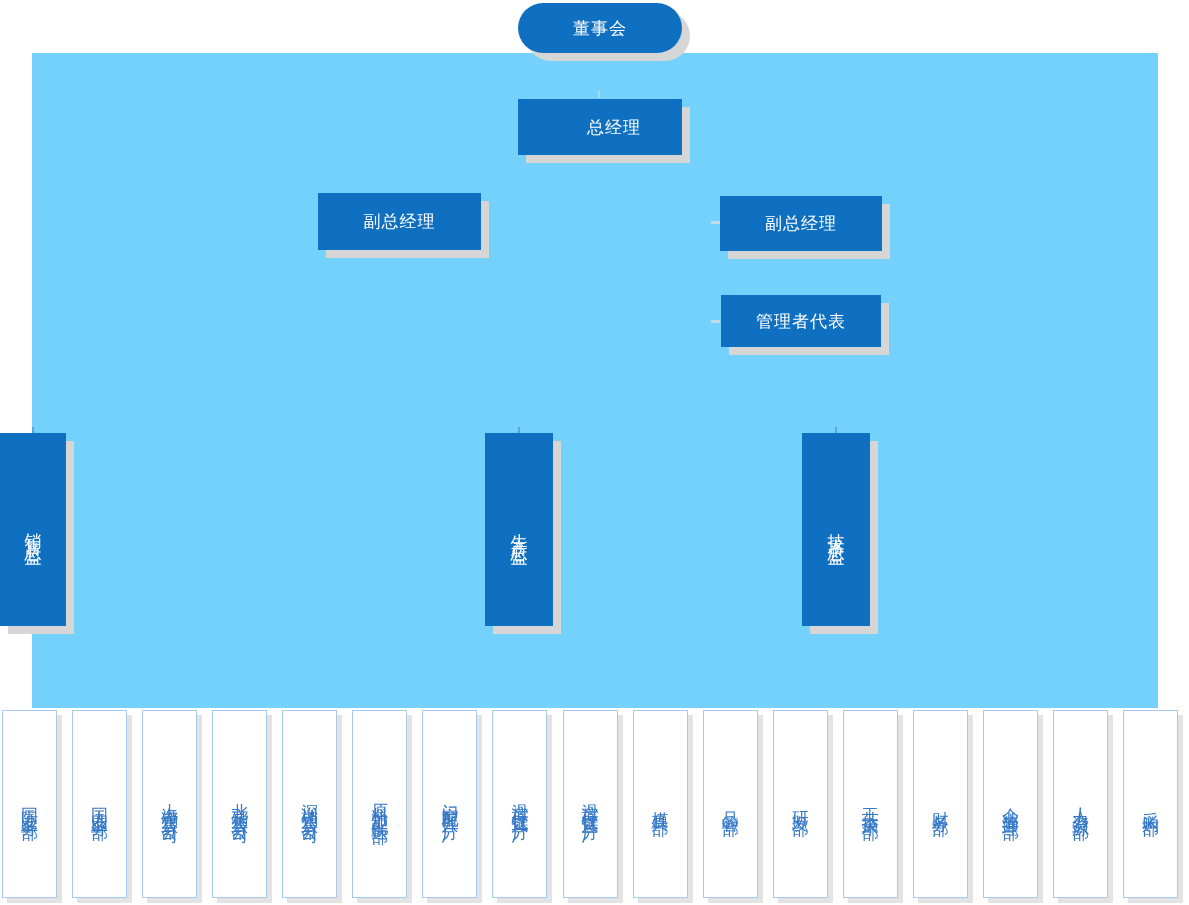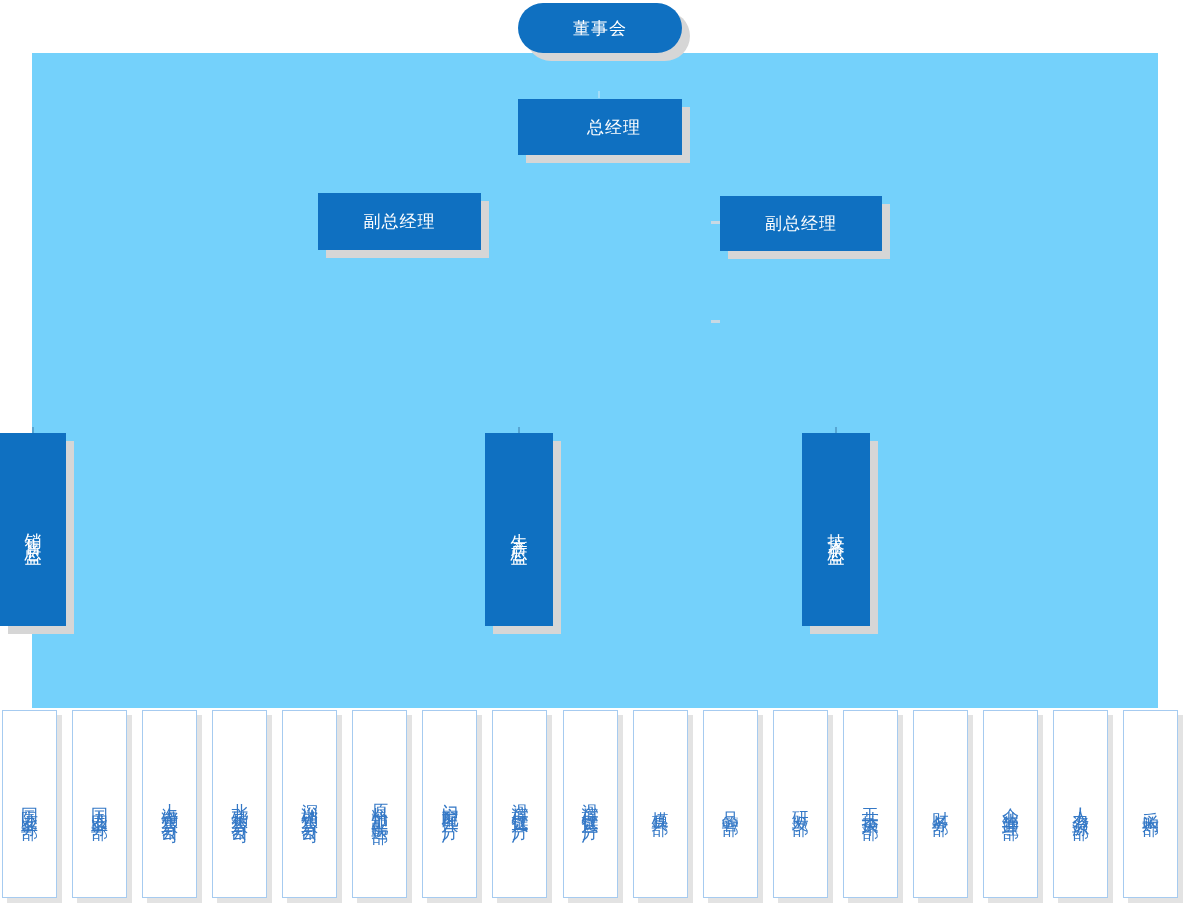"管理者代表" div.node { html: none -> <div> <span>管理者代表</span> </div> }
